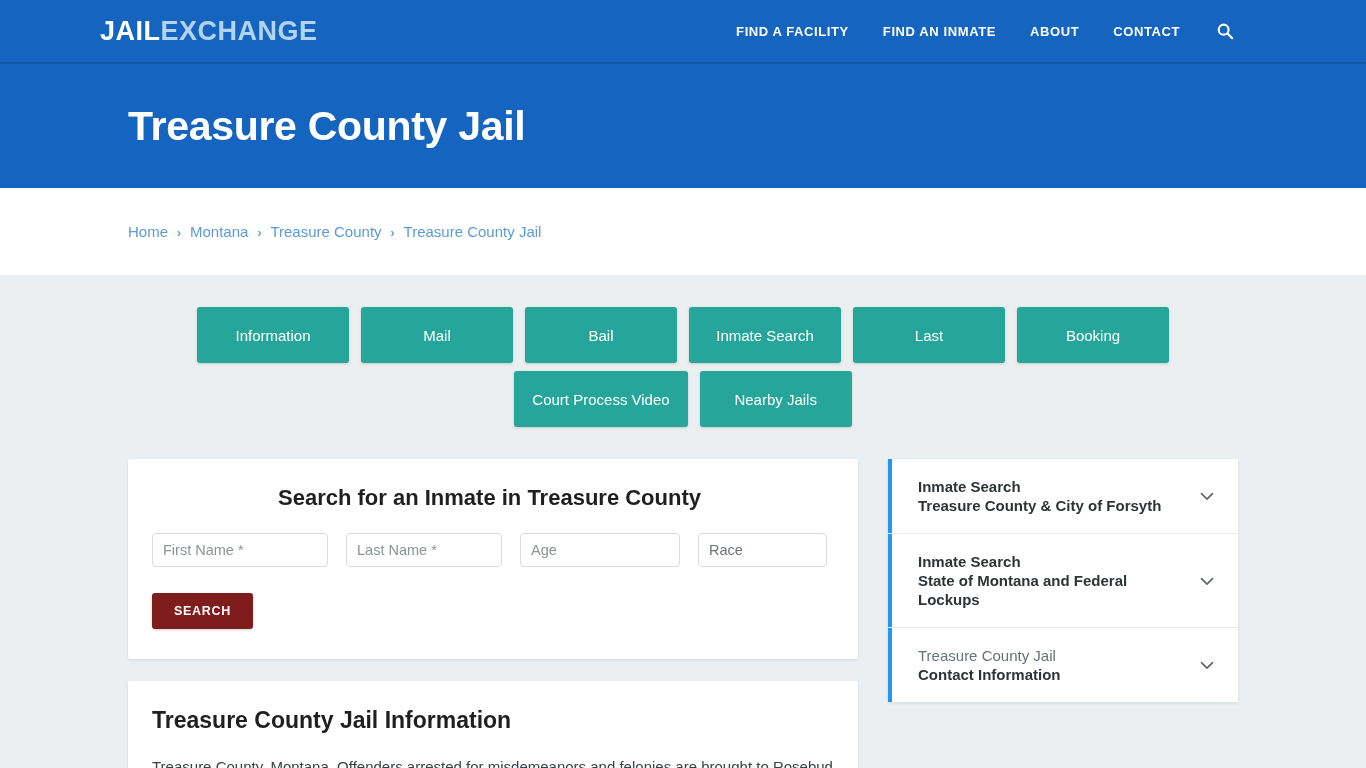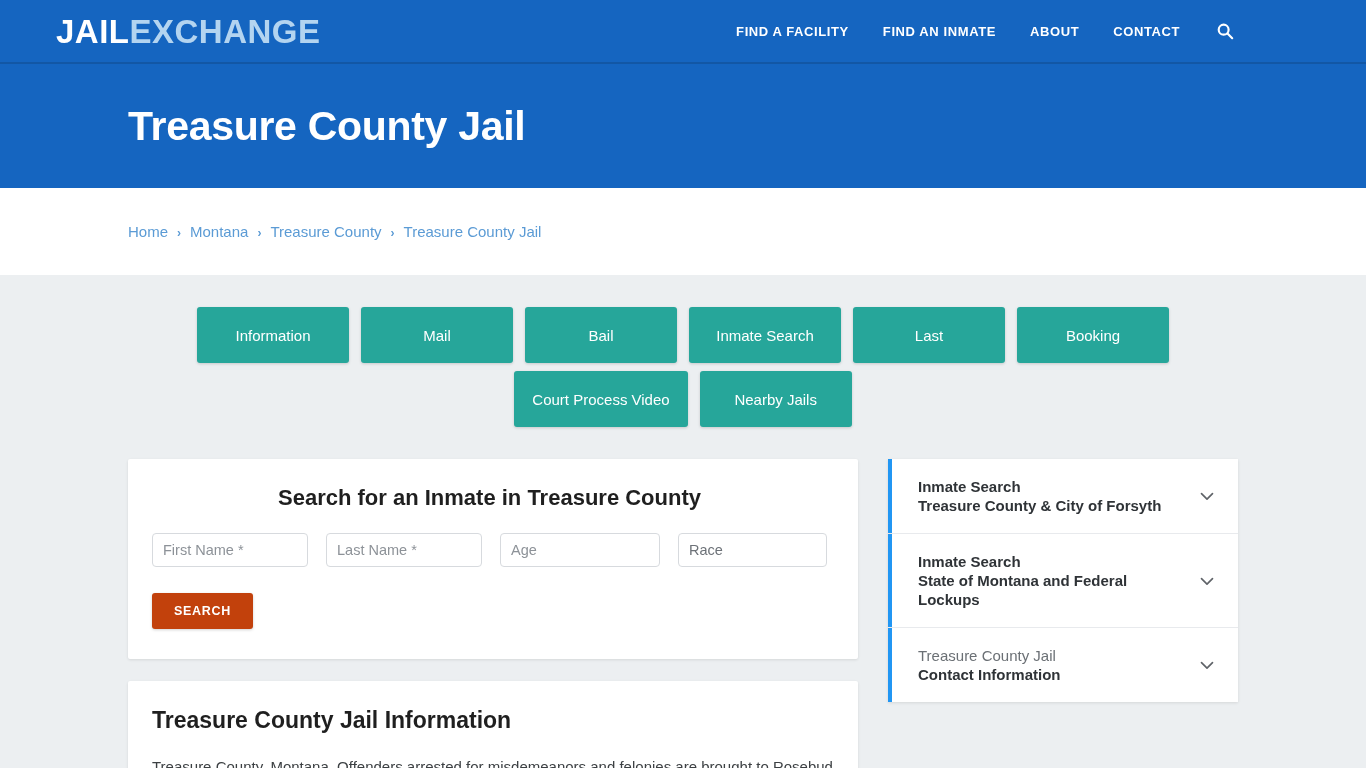"JAILEXCHANGE" .logo { font-size: 33px -> 27px; margin-left: 56px -> 100px }
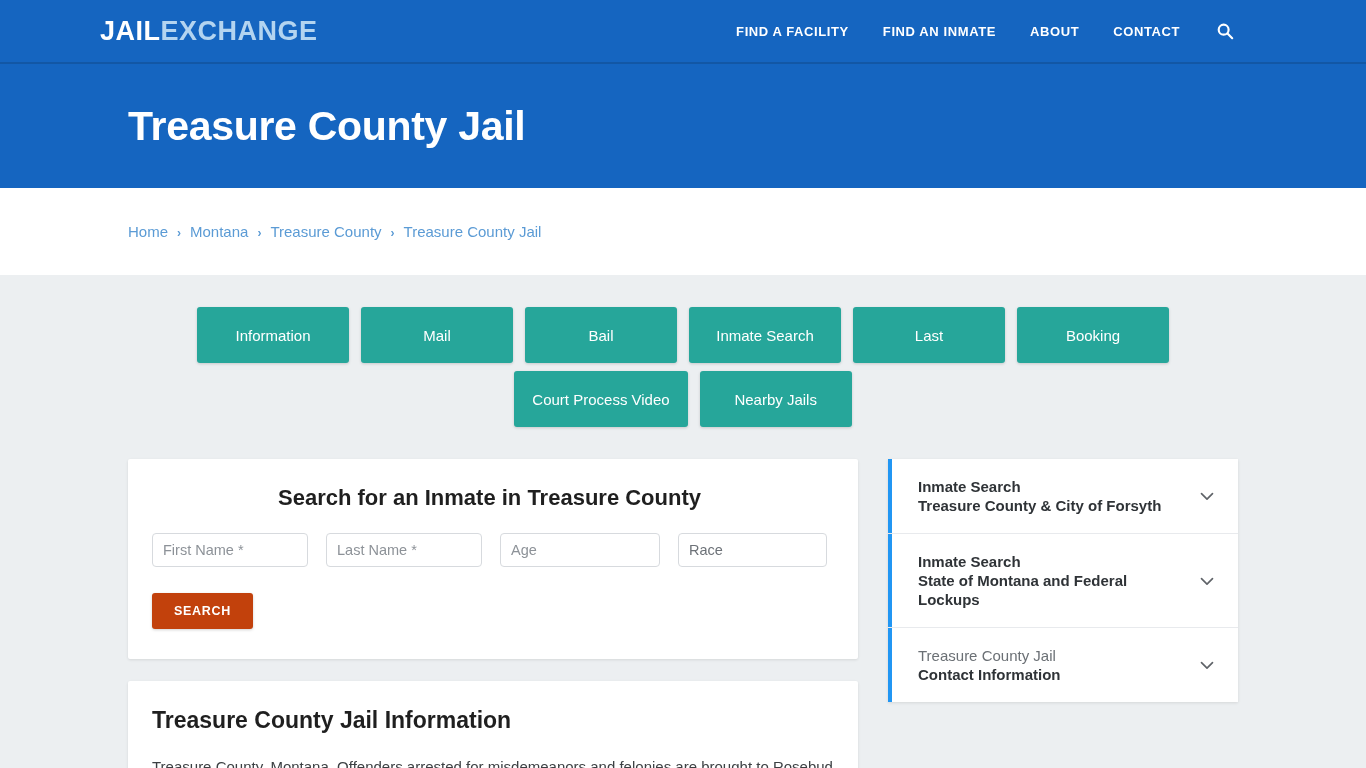"First Name *" .f-first { width: 156px -> 176px }
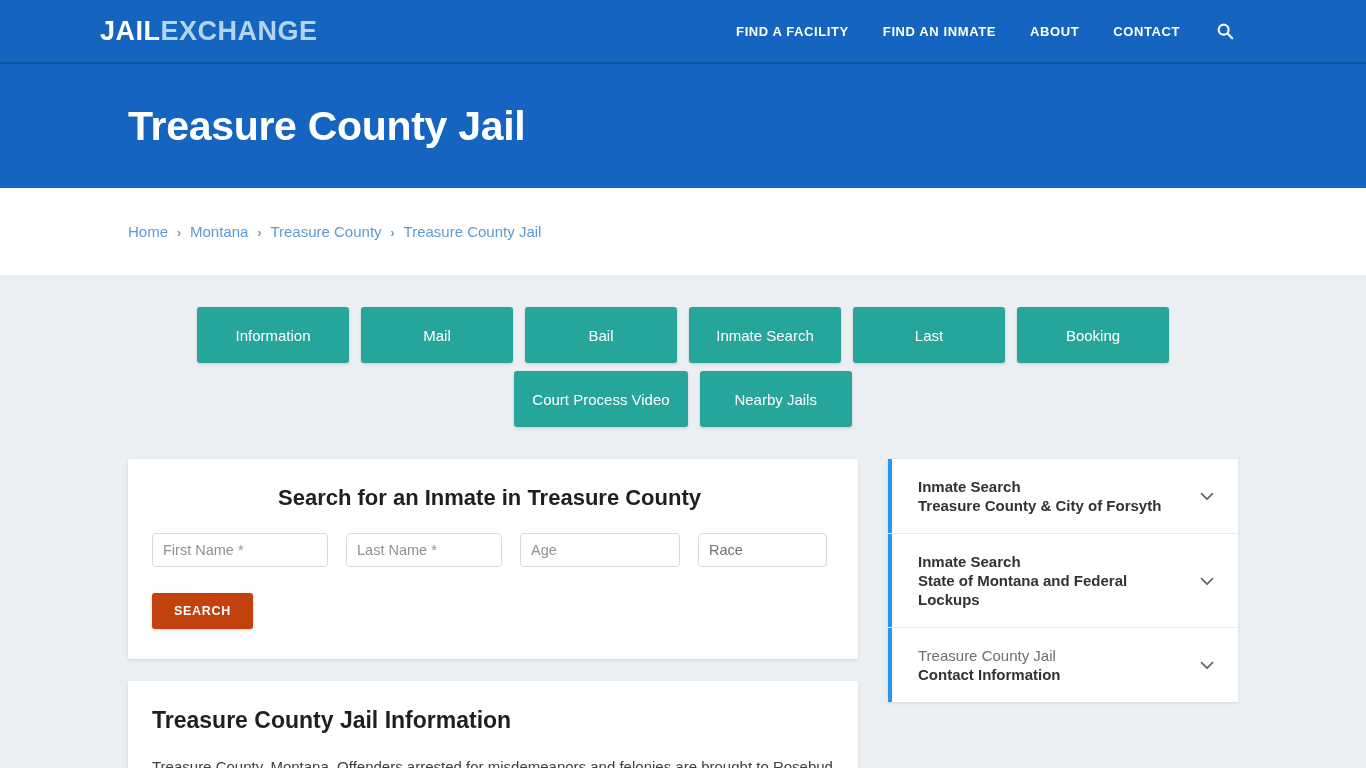"SEARCH" .search-btn { background: #c2410c -> #7f1d1d }
